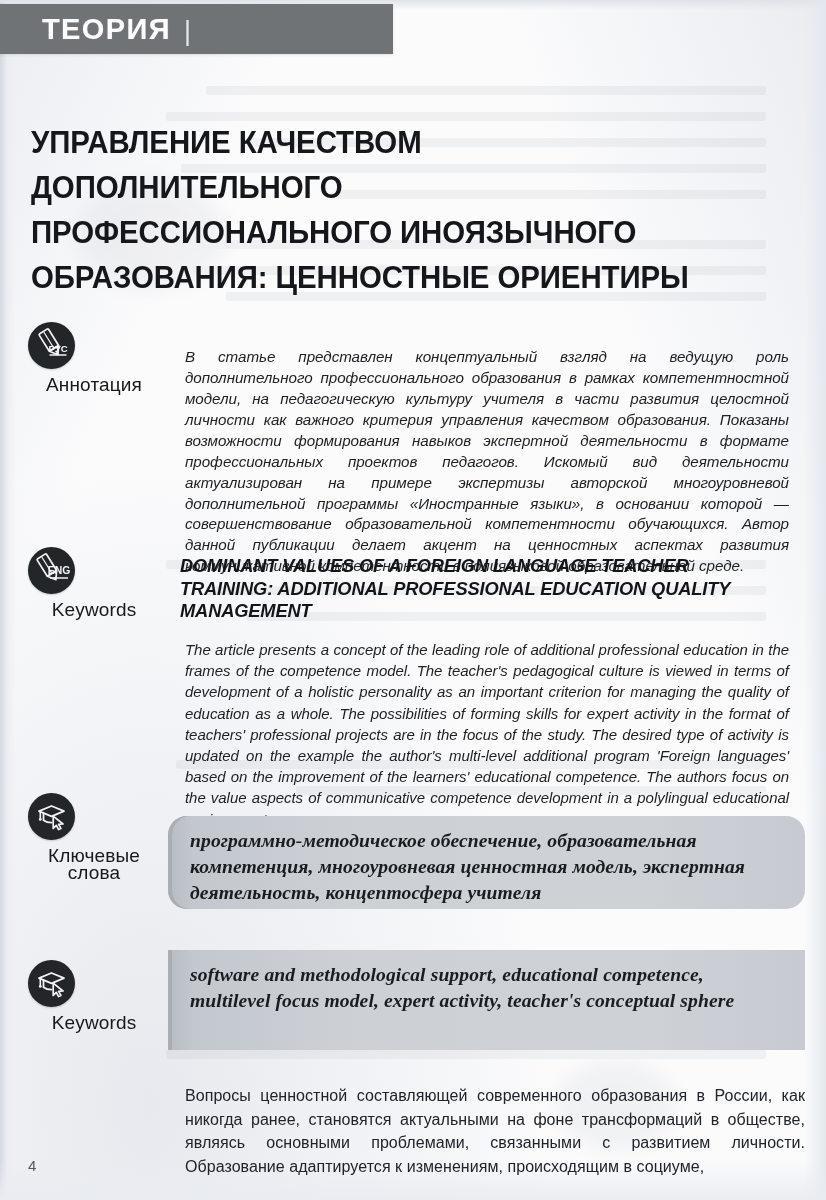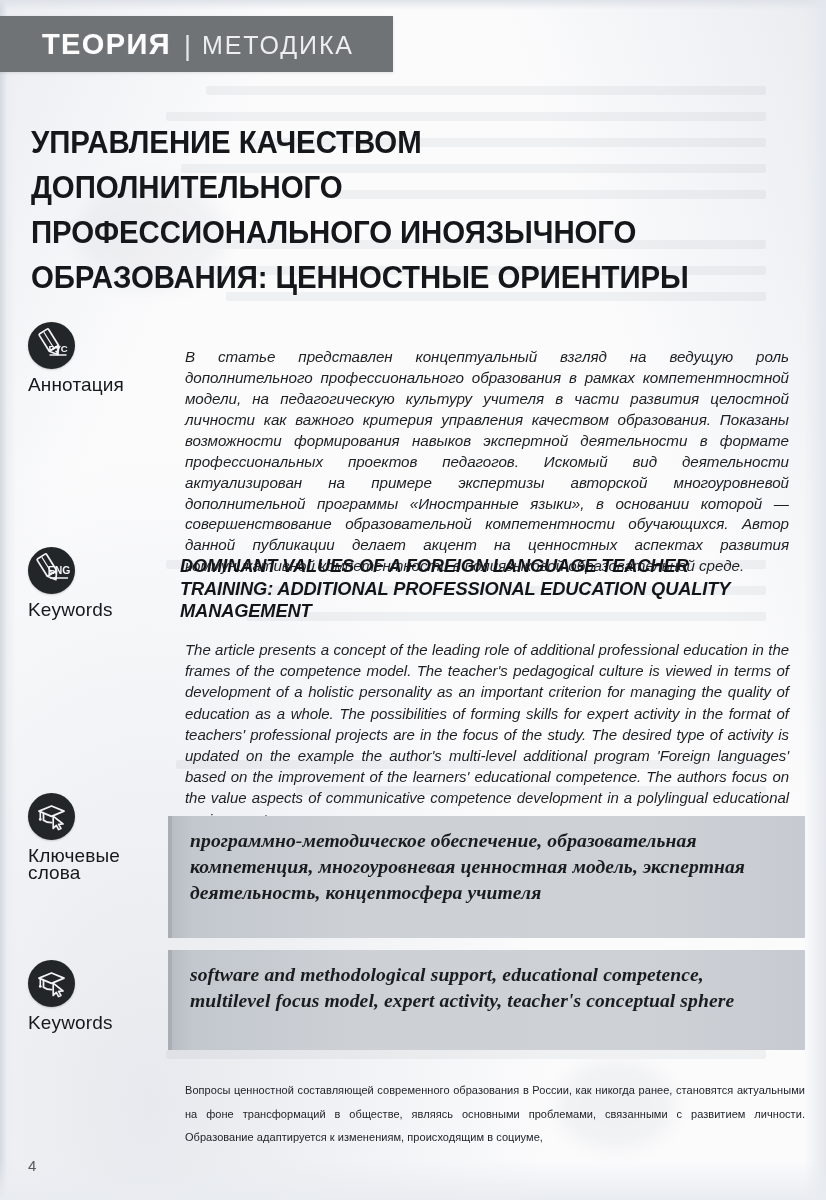"ТЕОРИЯ" .rubric-band { height: 56px -> 50px; top: 16px -> 4px }
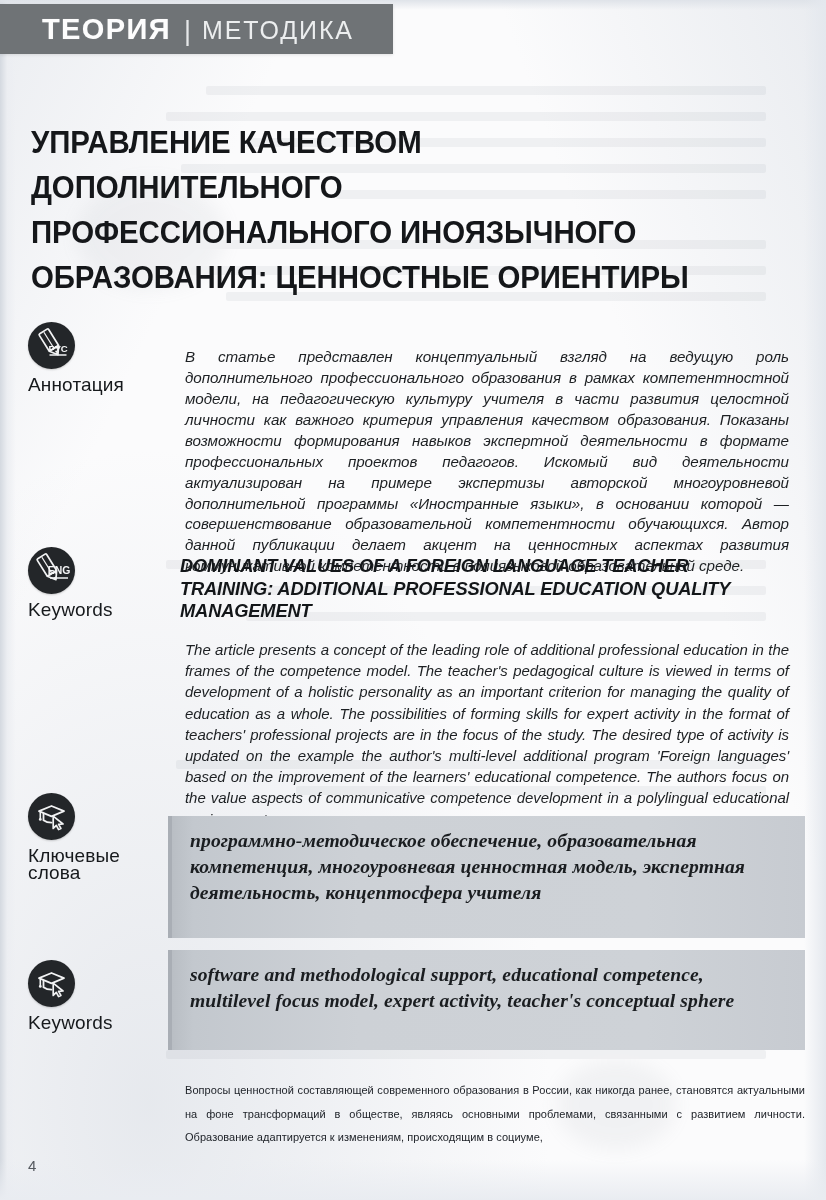"МЕТОДИКА" span.rubric-secondary { html: <span>МЕТОДИКА</span> -> none }
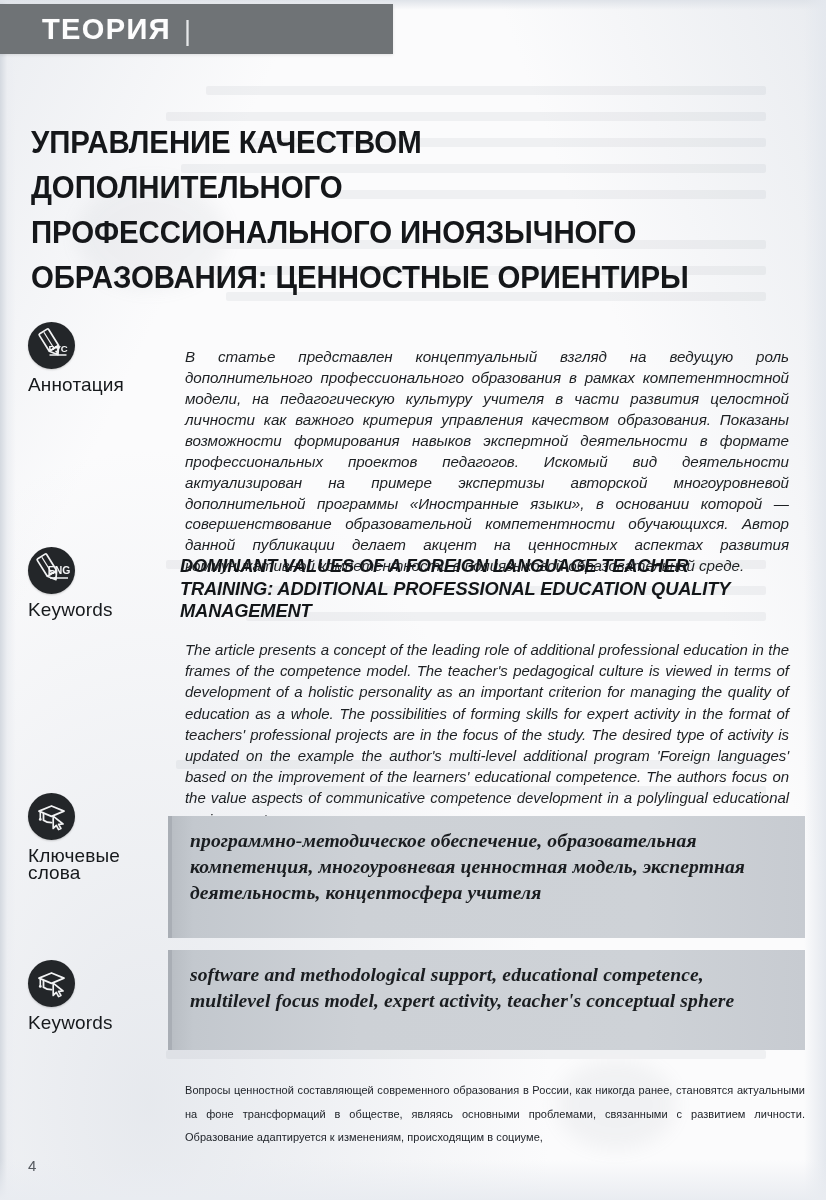"РУС" .marker { text-align: left -> center }
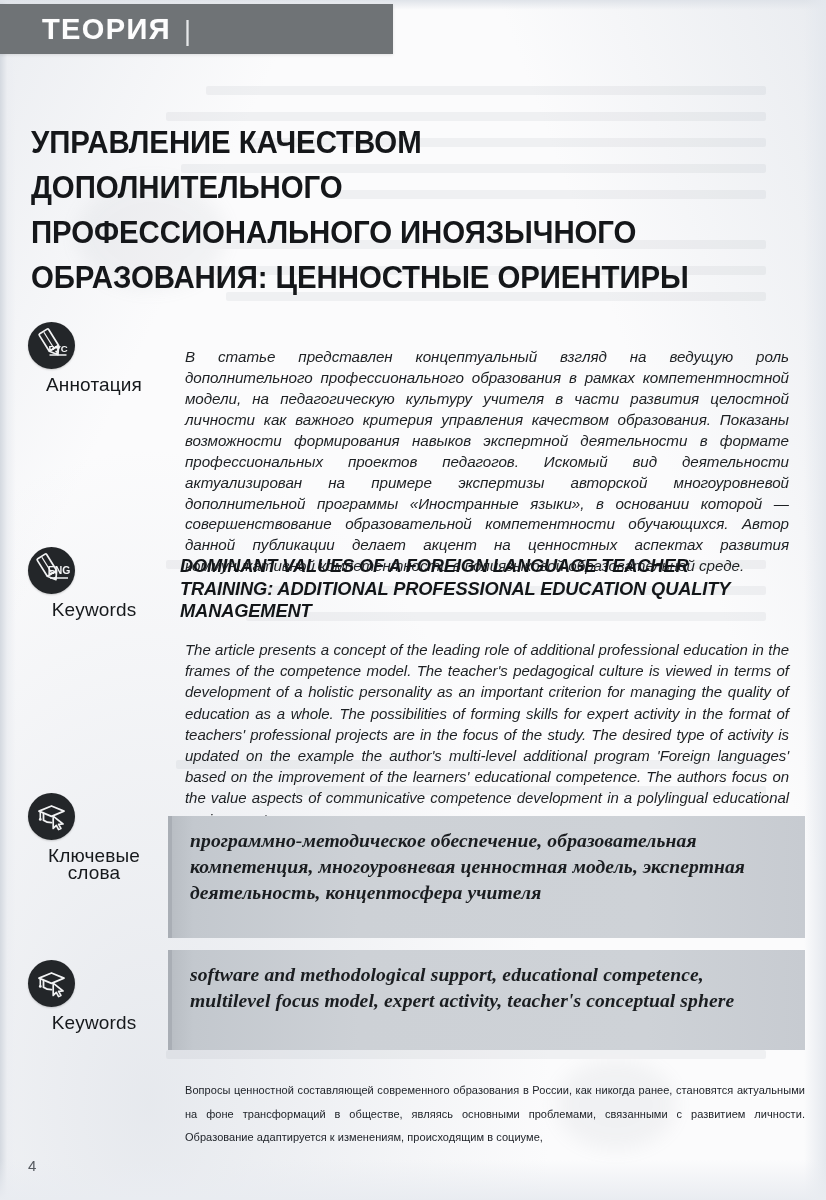"программно-методическое обеспечение," #kw-block-ru { border-radius: none -> 19px; height: 122px -> 93px }
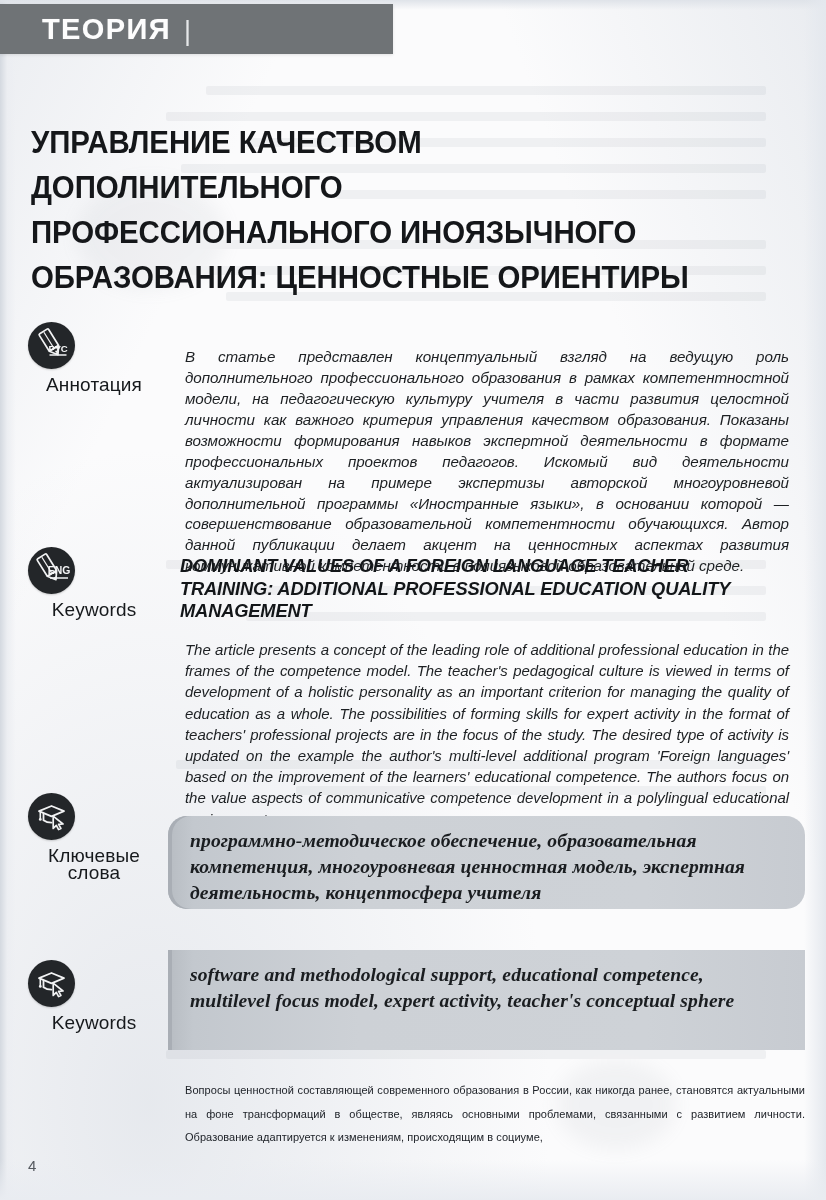"Вопросы ценностной составляющей" .txt-body { font-size: 11px -> 16px }
